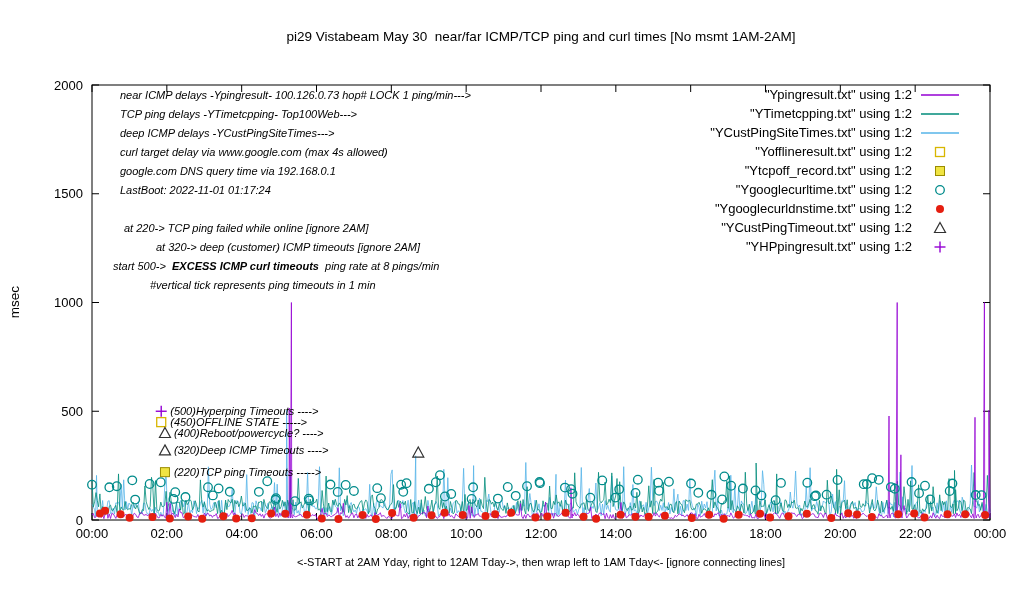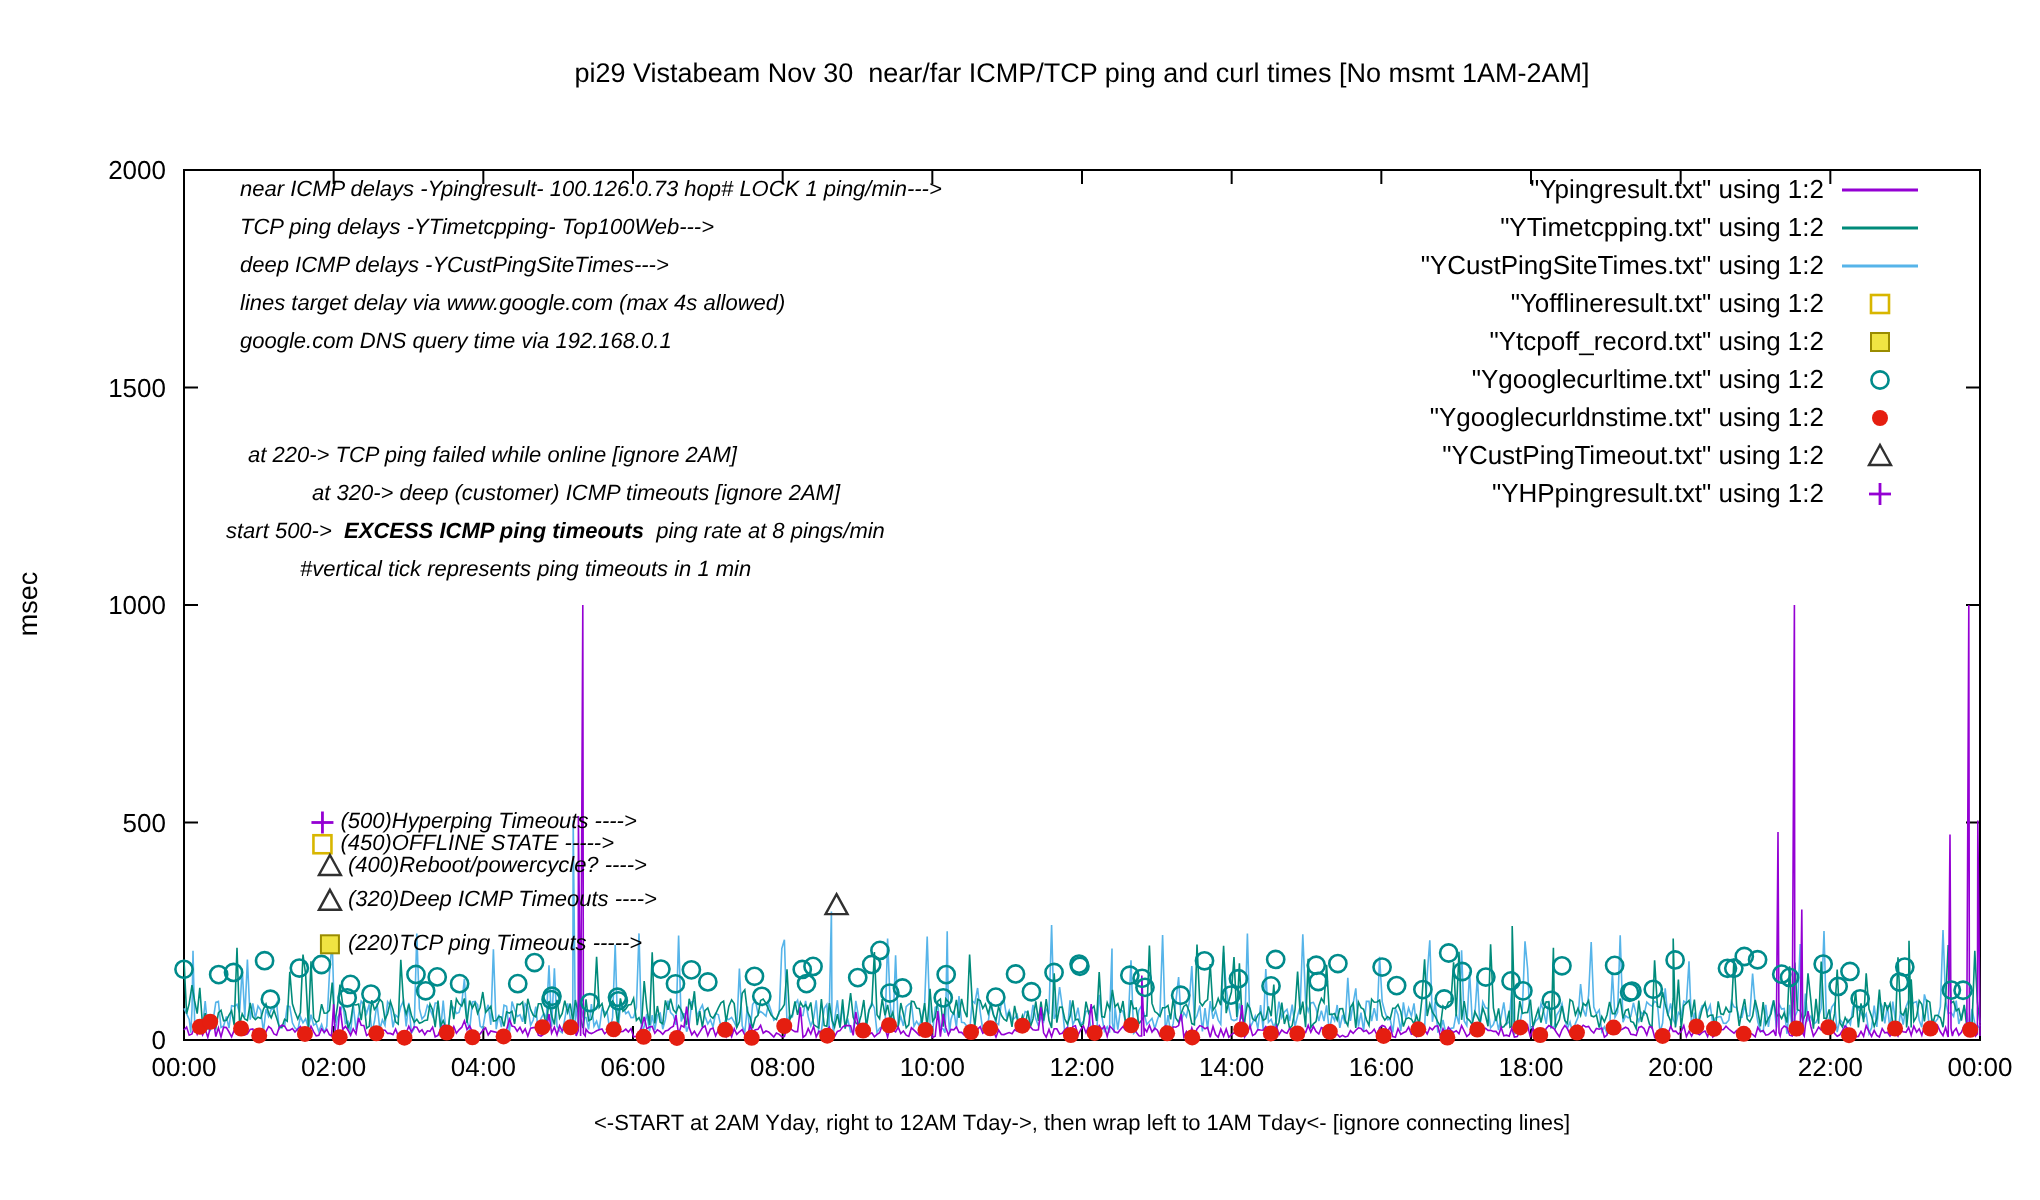"pi29 Vistabeam Nov 30 near/far" div.title { text: Nov -> May }
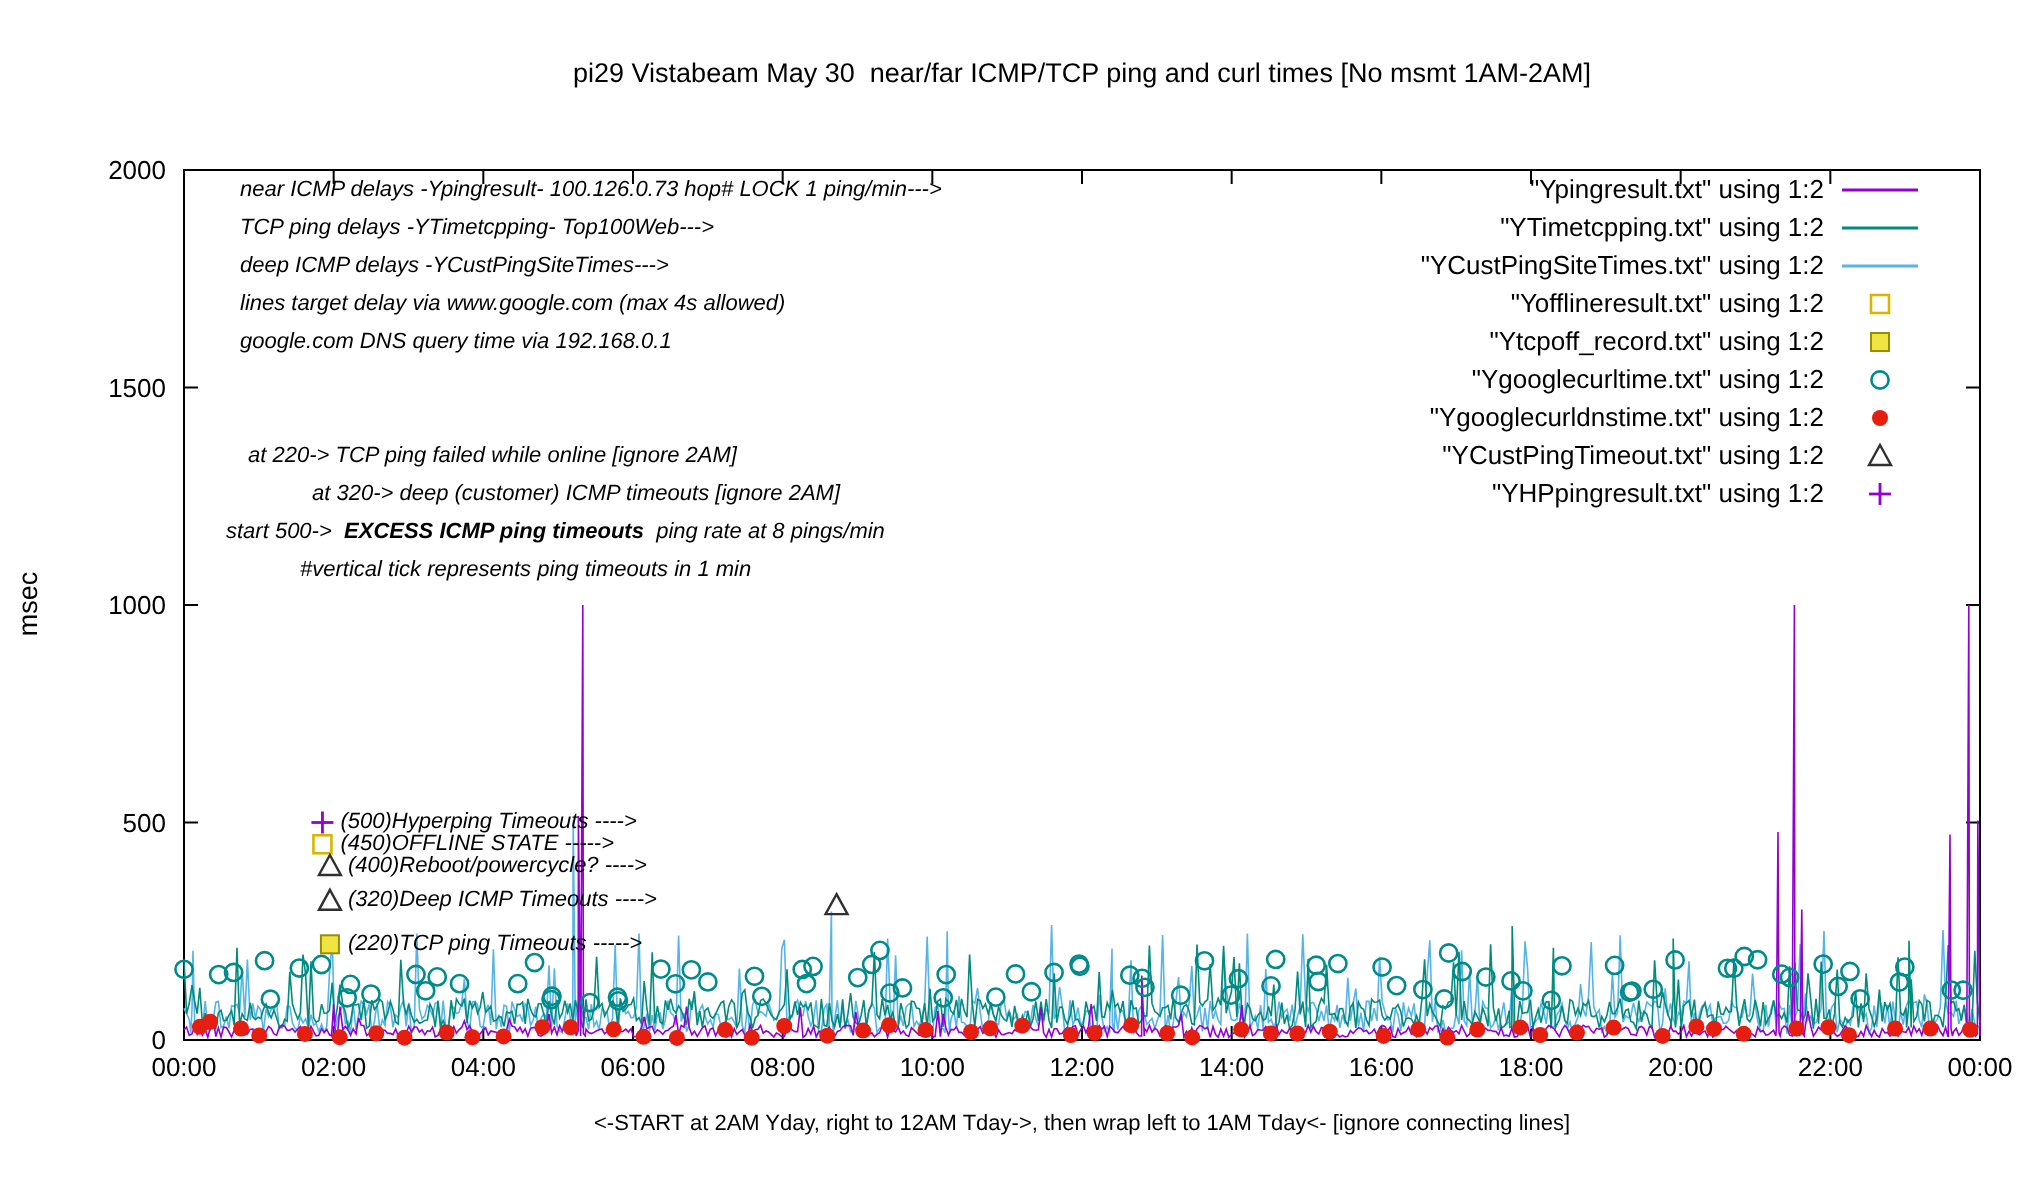"lines target delay via www.google.com" span { text: lines -> curl }
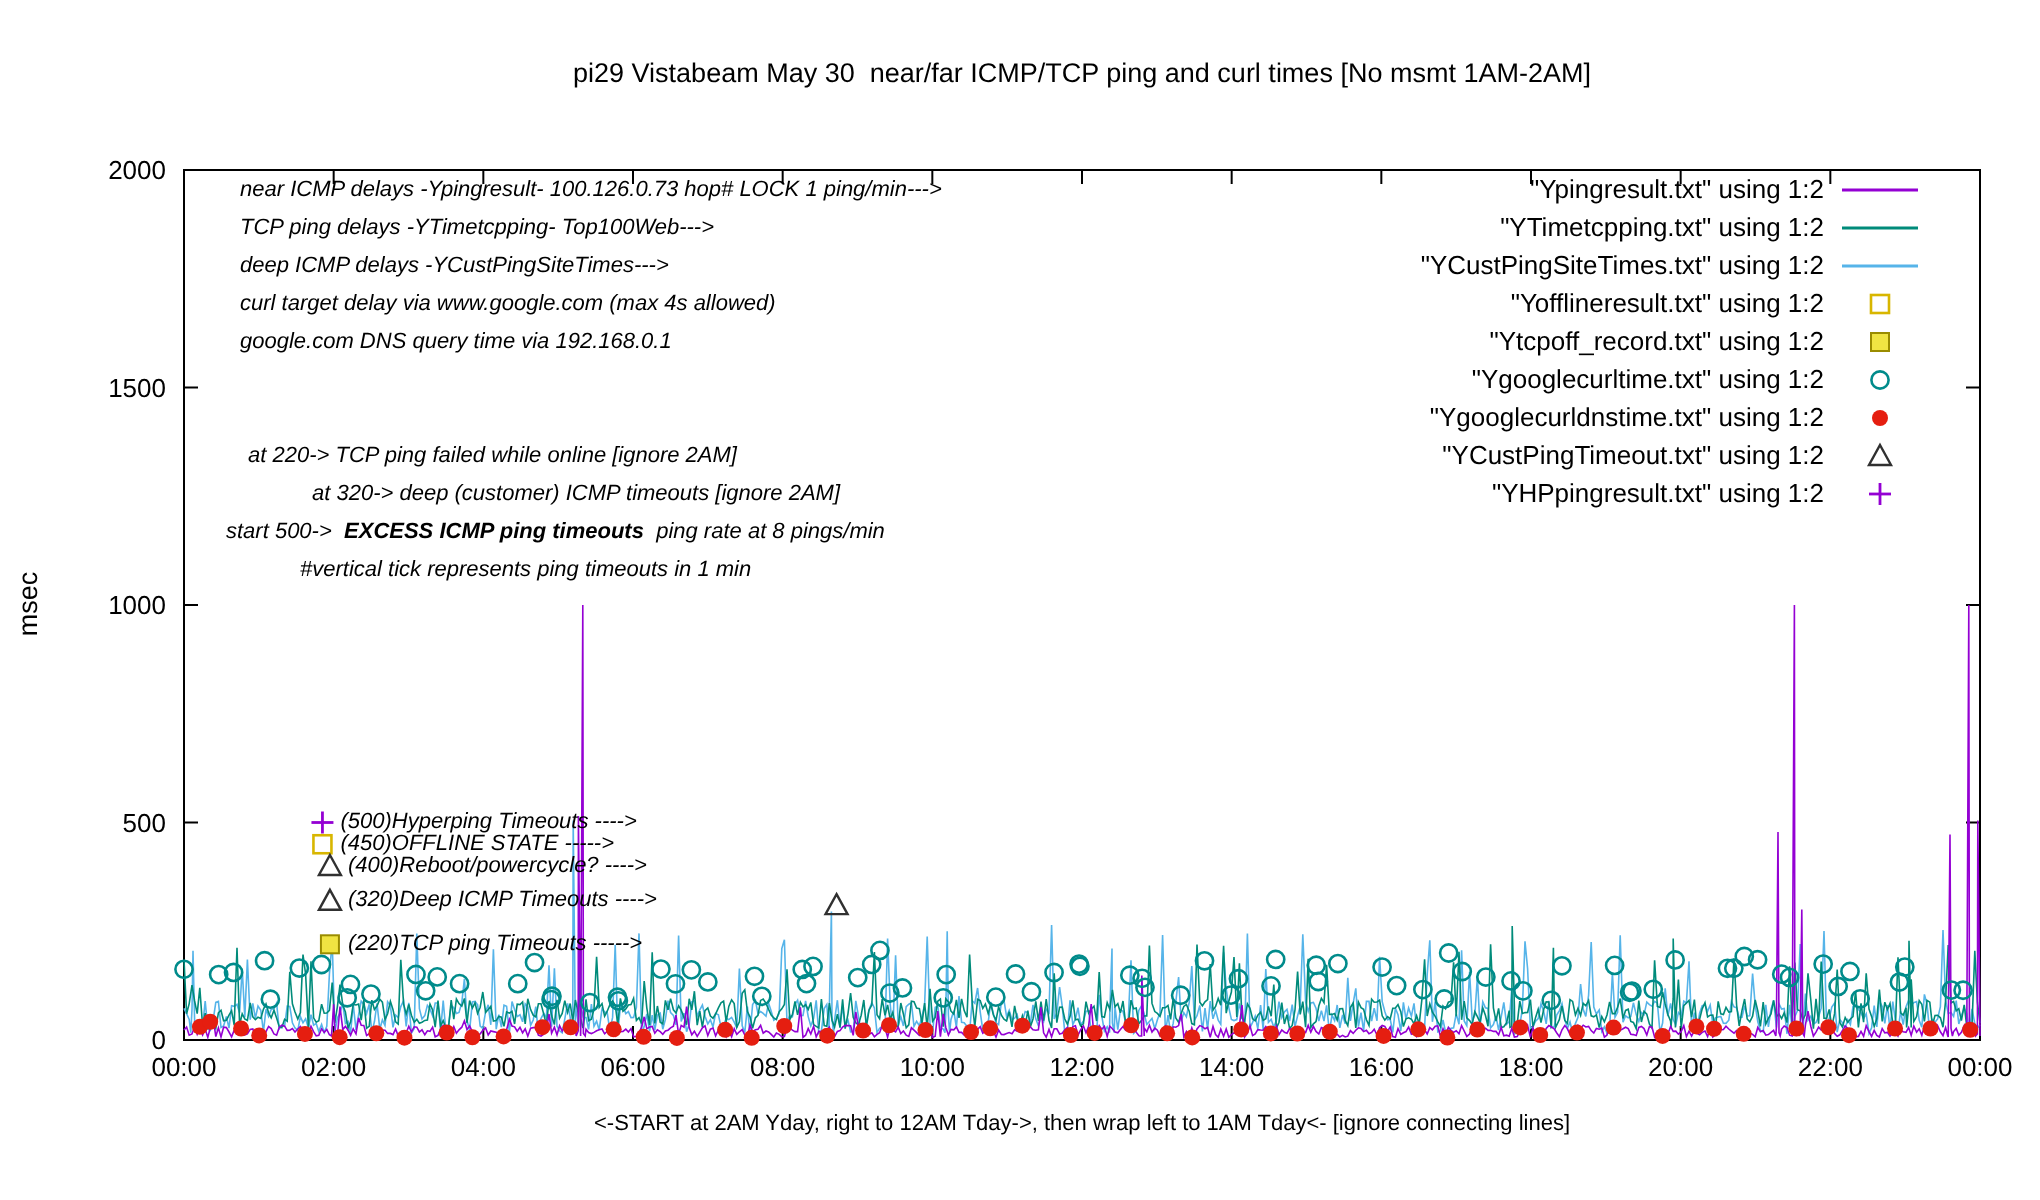"LastBoot: 2022-11-01 01:17:24" div.anno { html: none -> <div><span>LastBoot: 2022-11-01 01:17:24</span></div> }
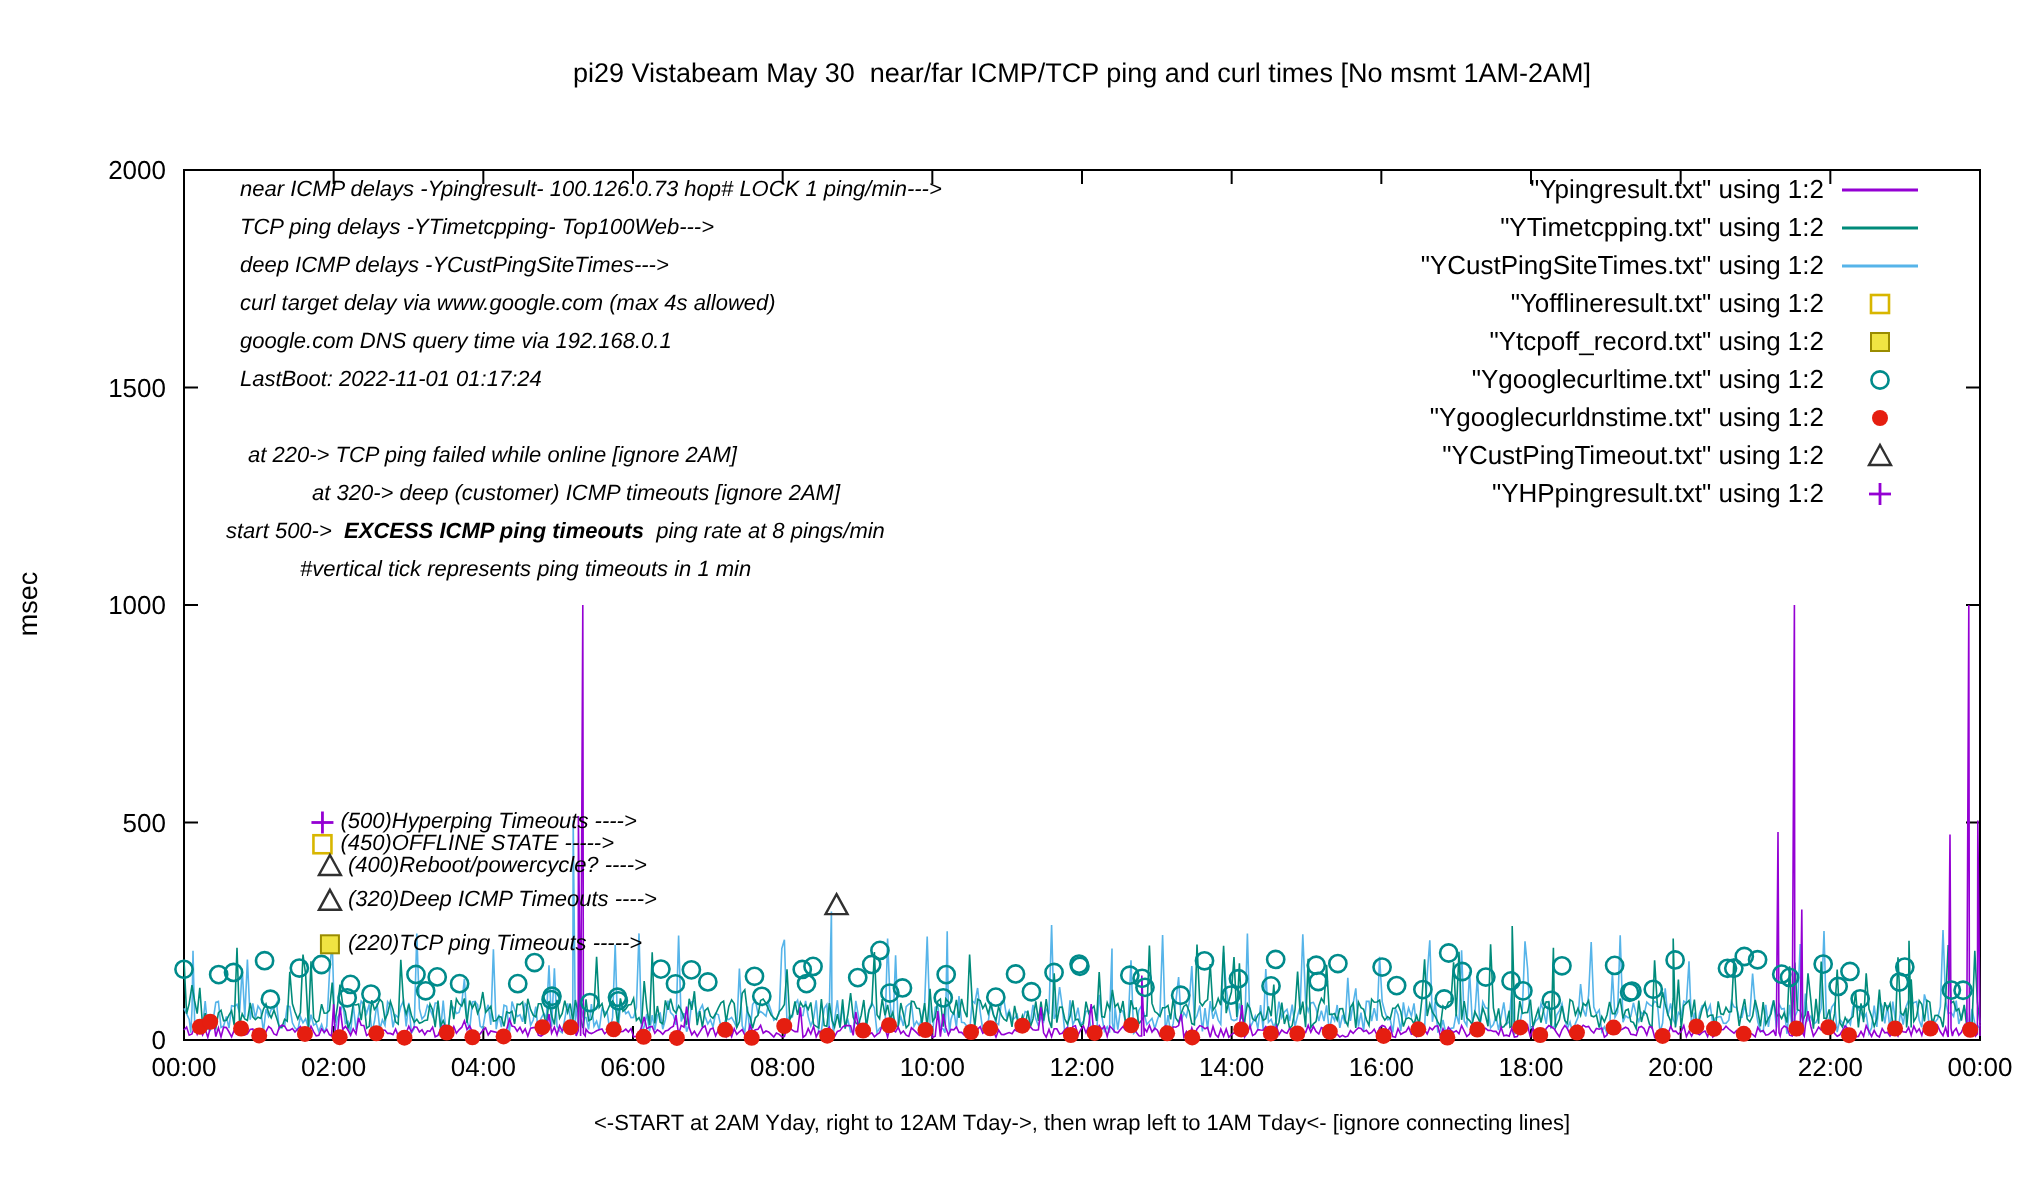"EXCESS ICMP ping timeouts" span.b { text: ping -> curl }
